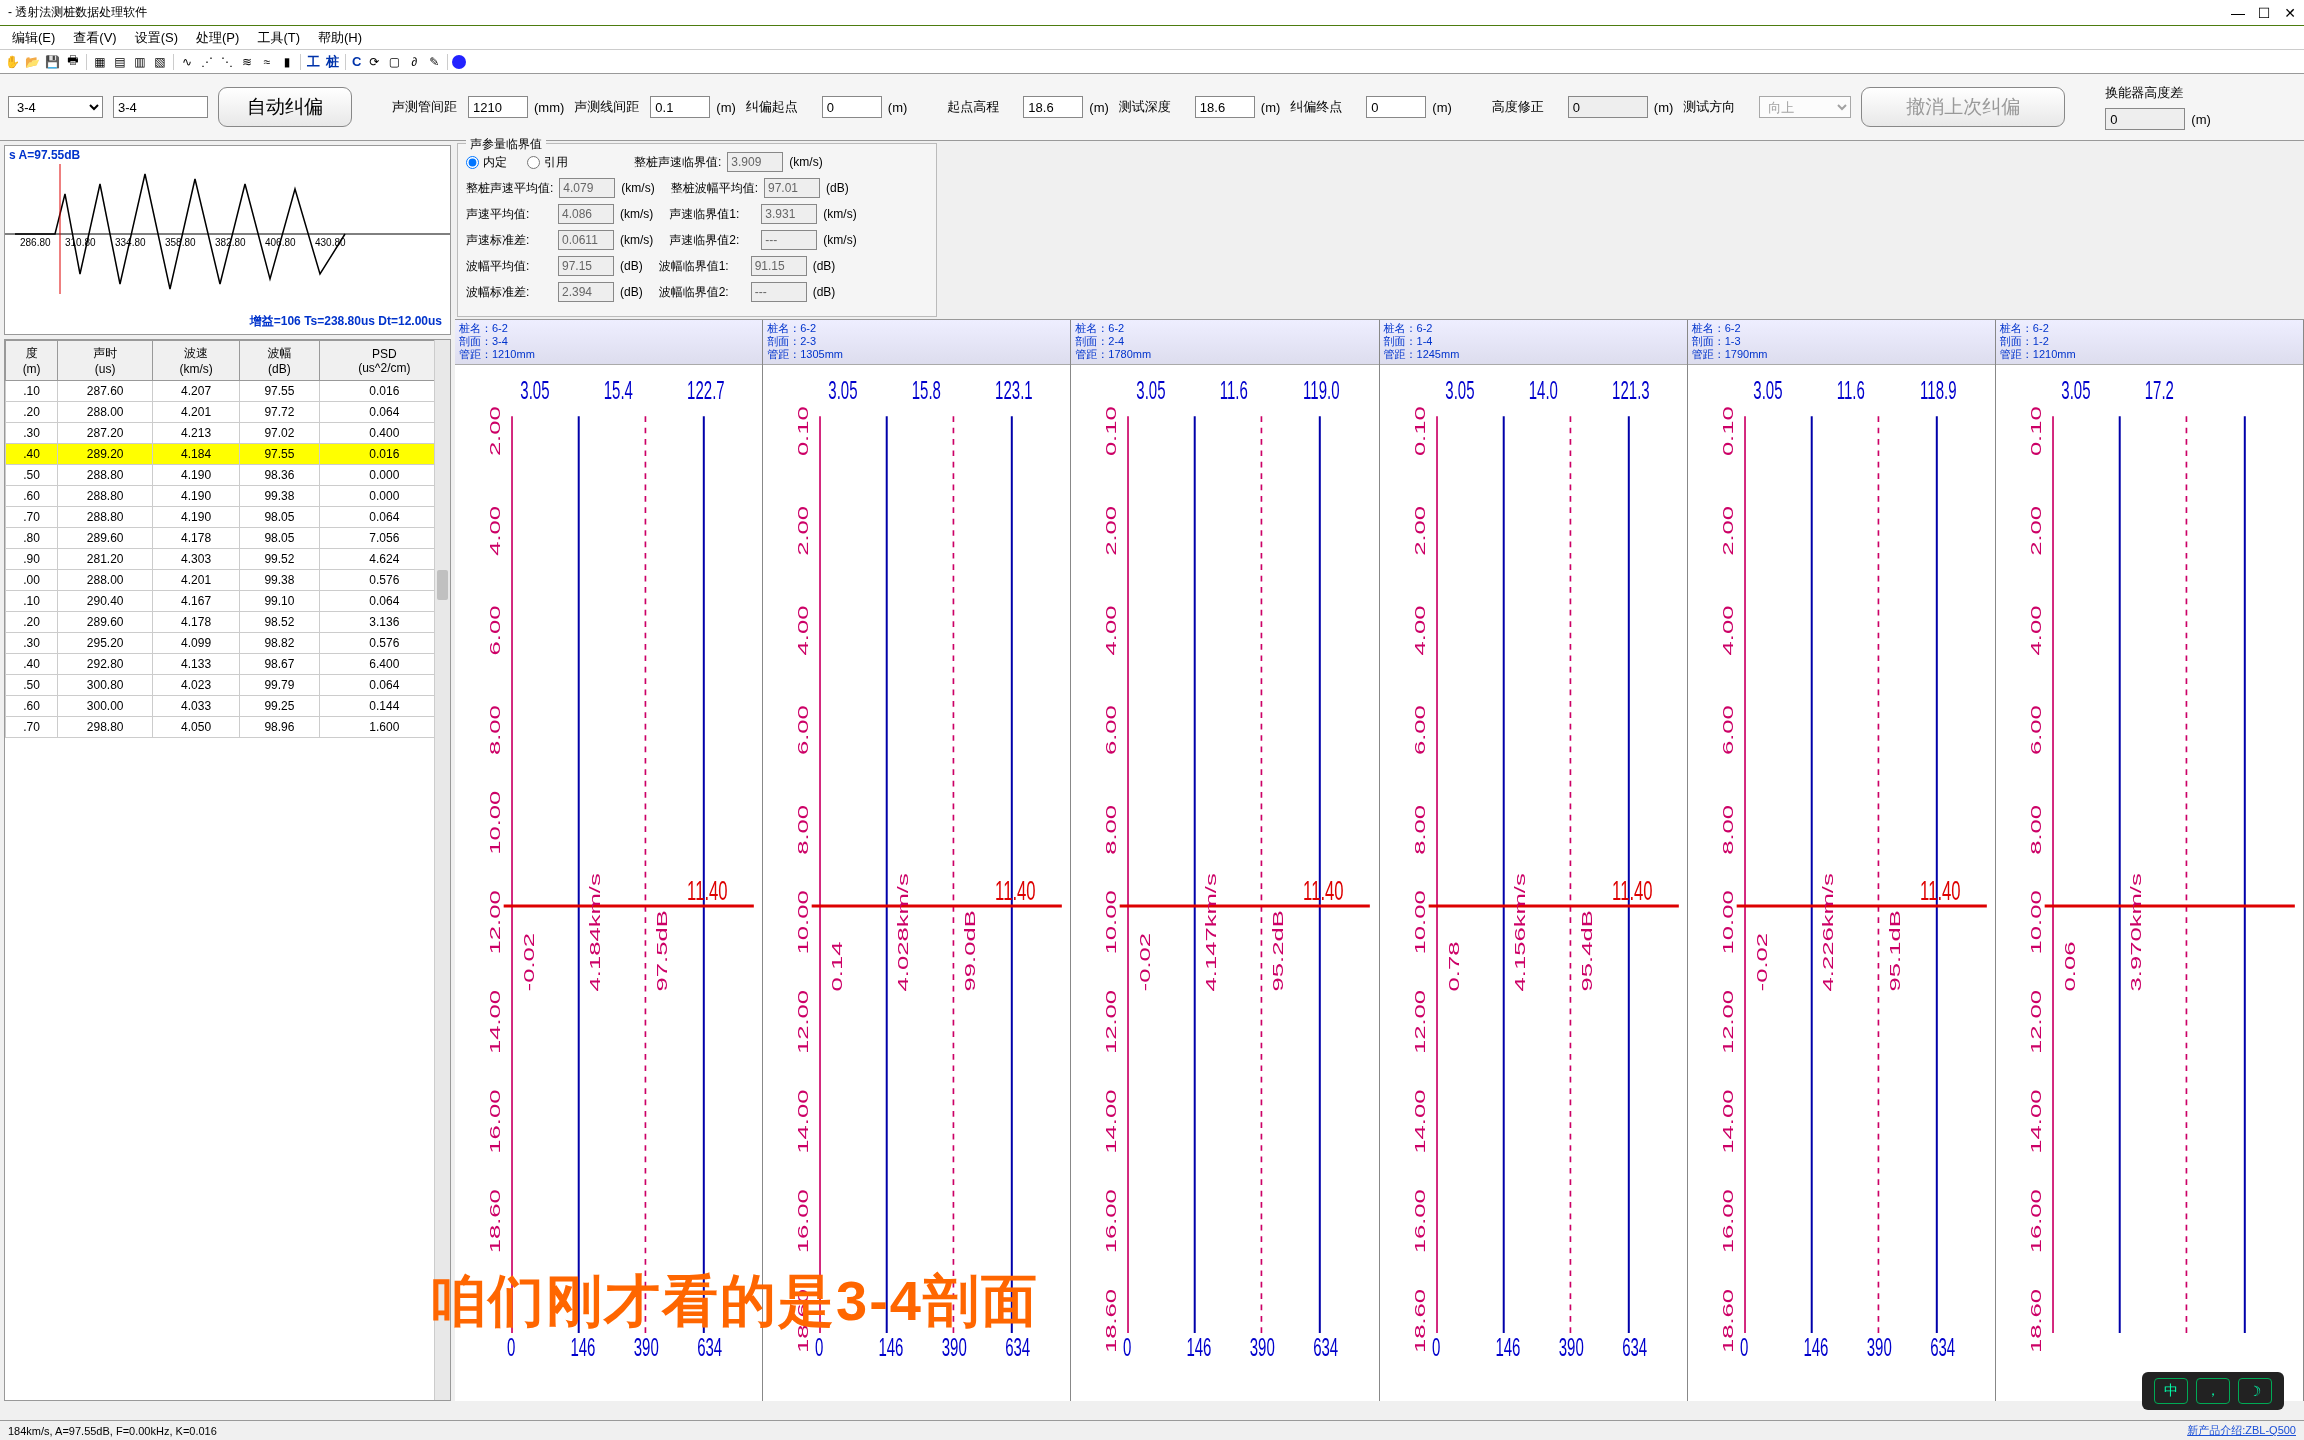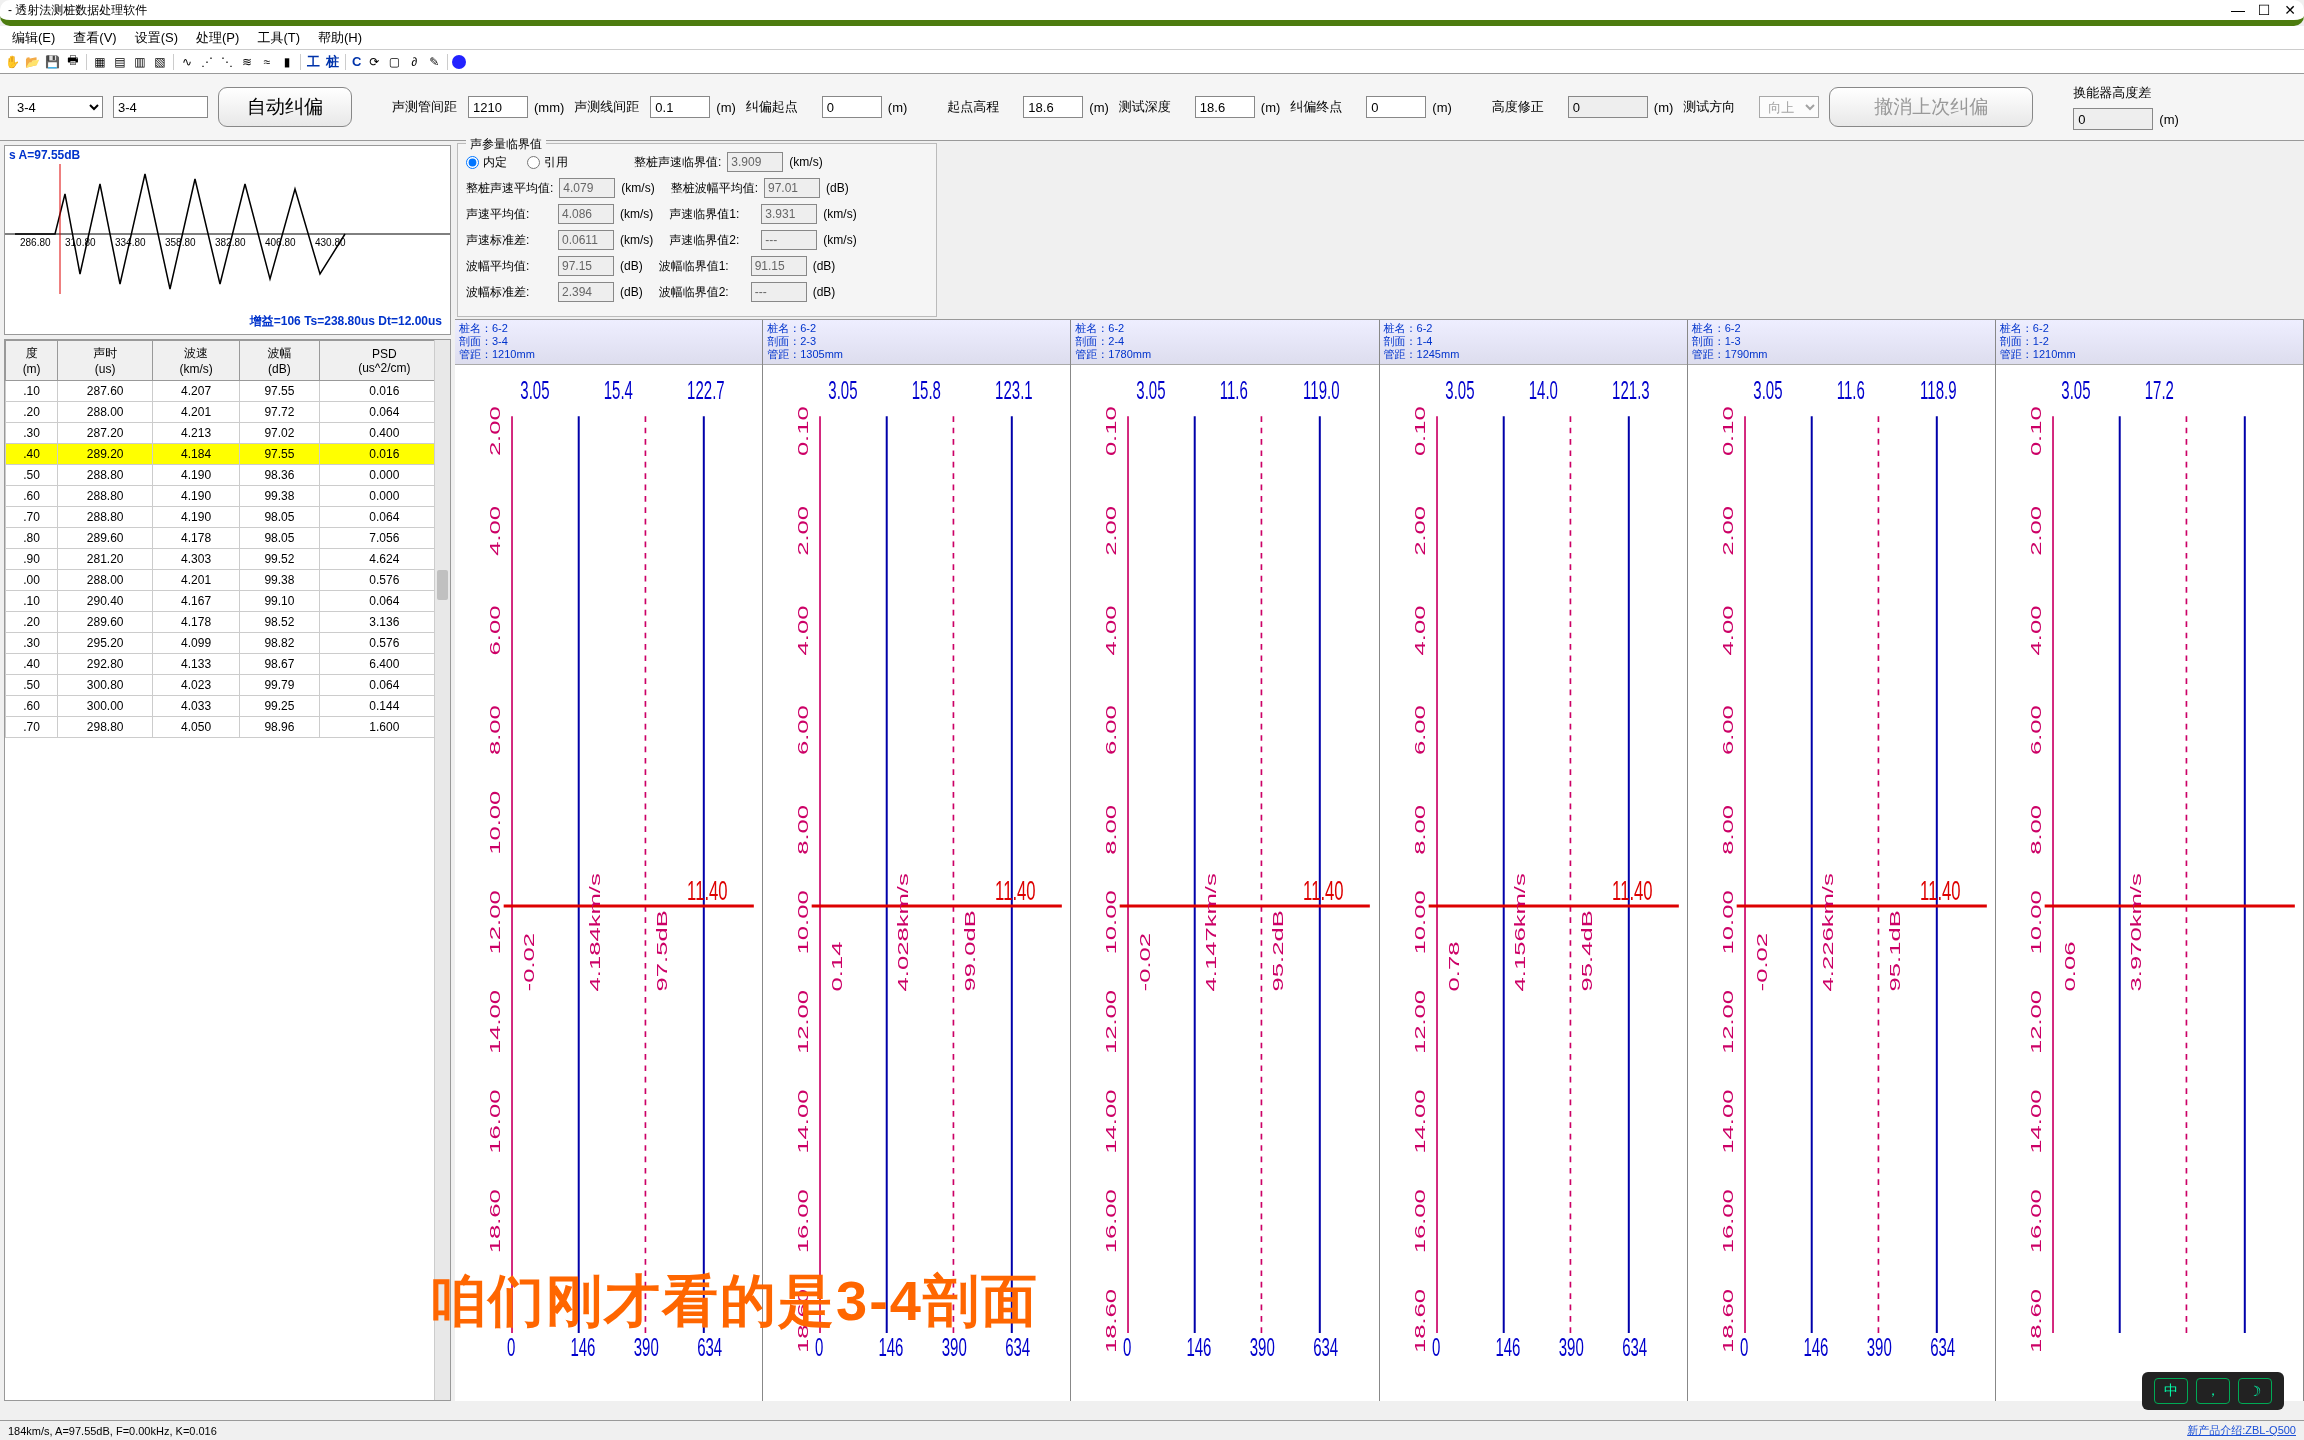"- 透射法测桩数据处理软件" .titlebar { border-bottom: 6px solid #4d7c0f -> 1px solid #4d7c0f; border-radius: 10px -> none }
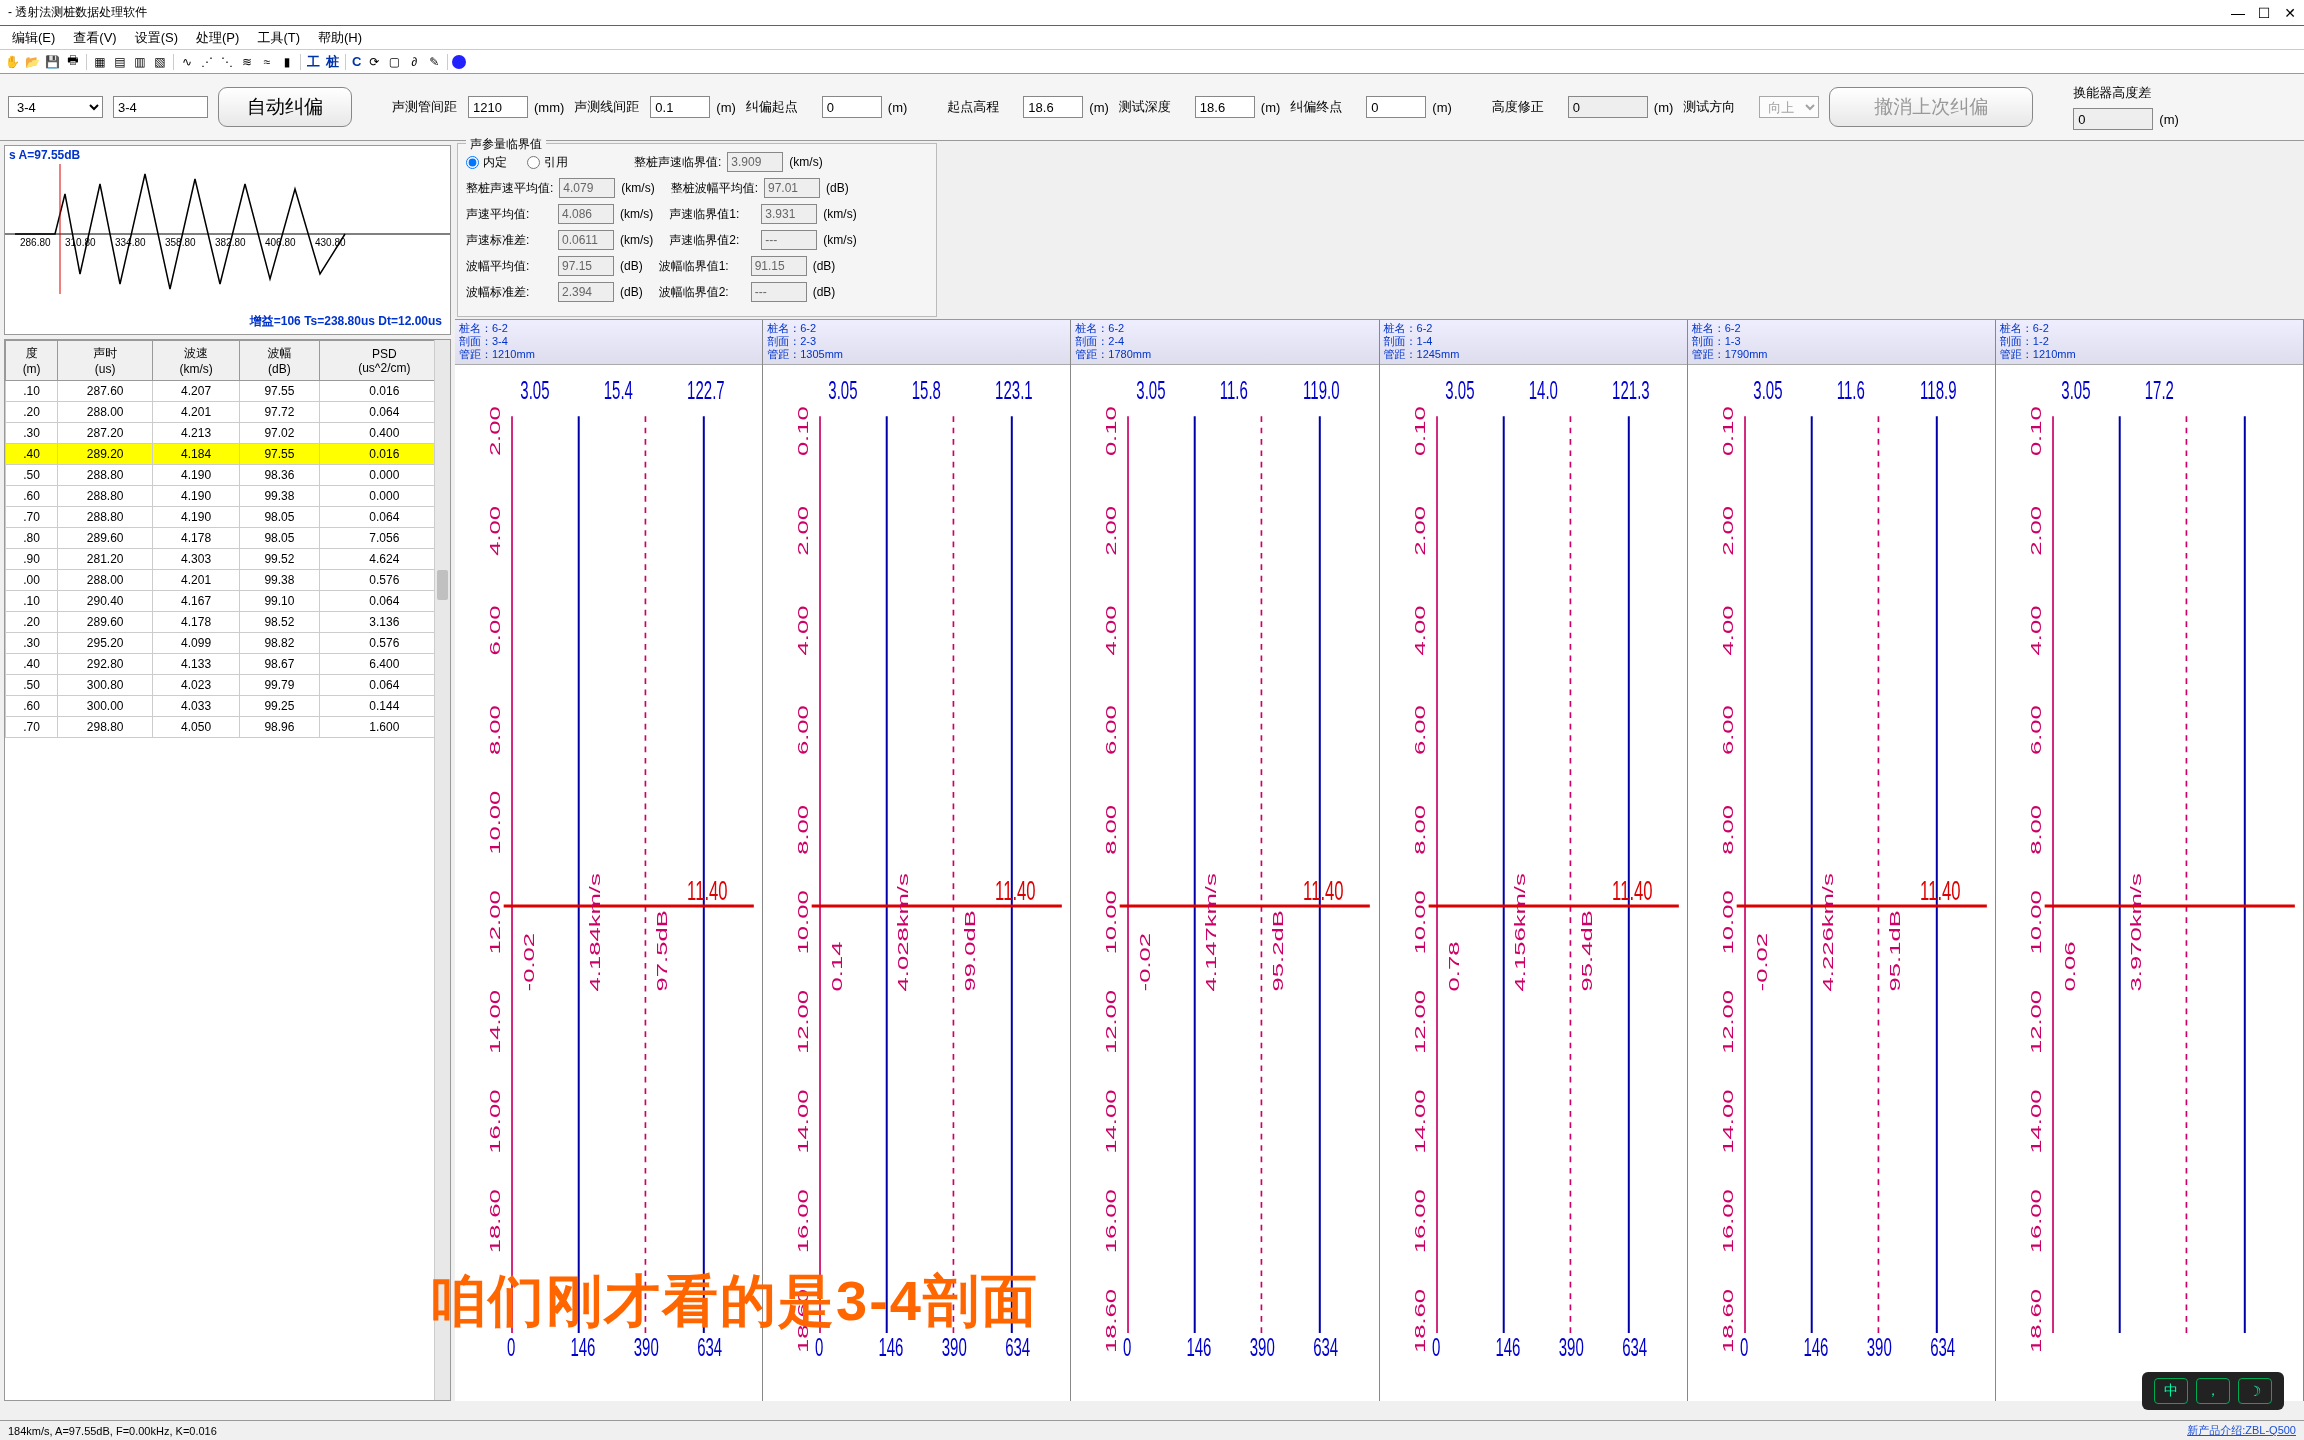"向上" select.param-select { width: 60px -> 92px }
